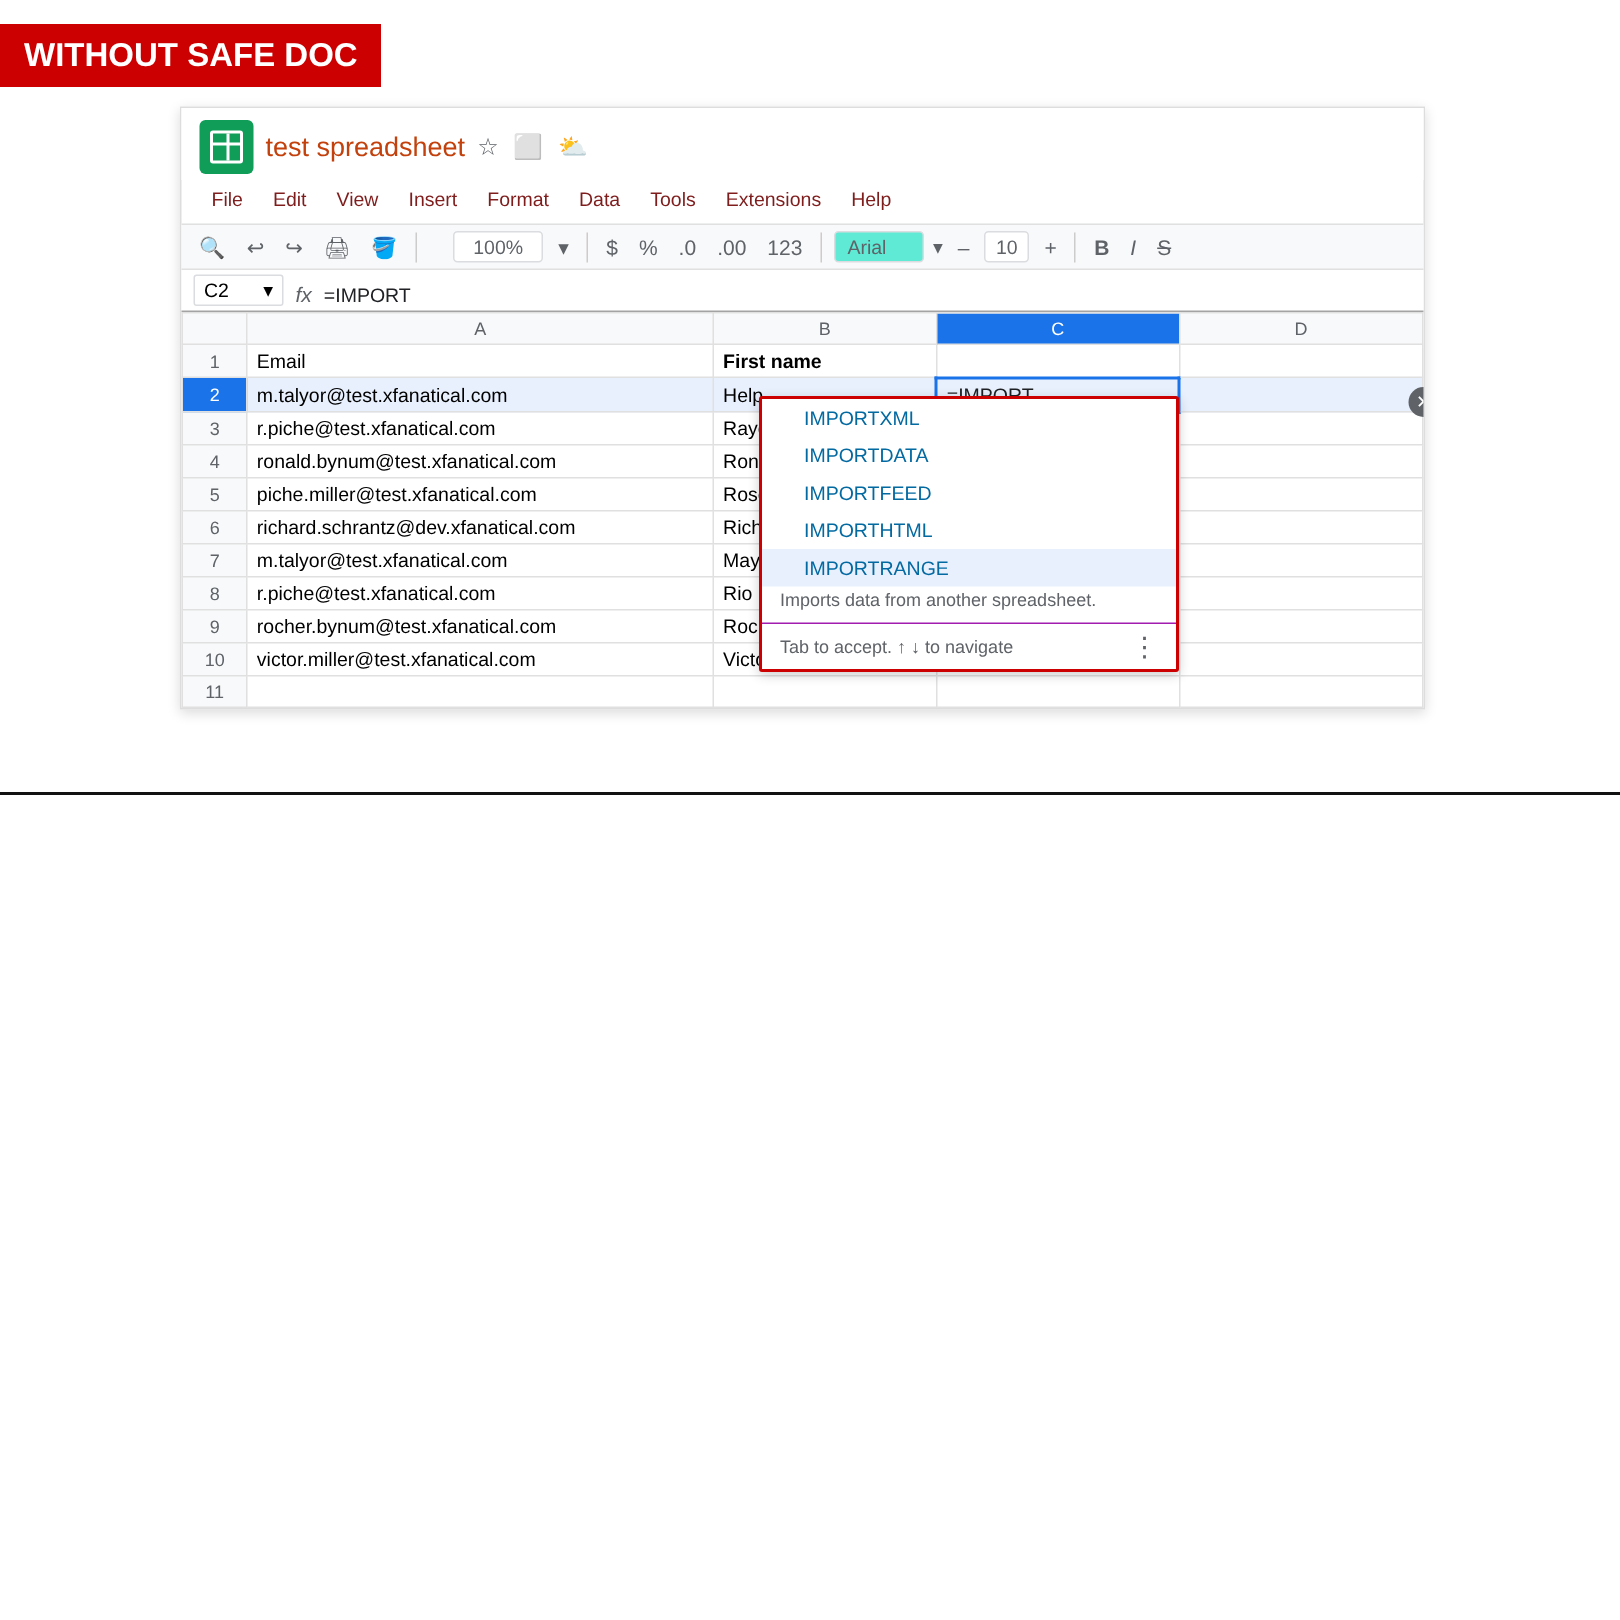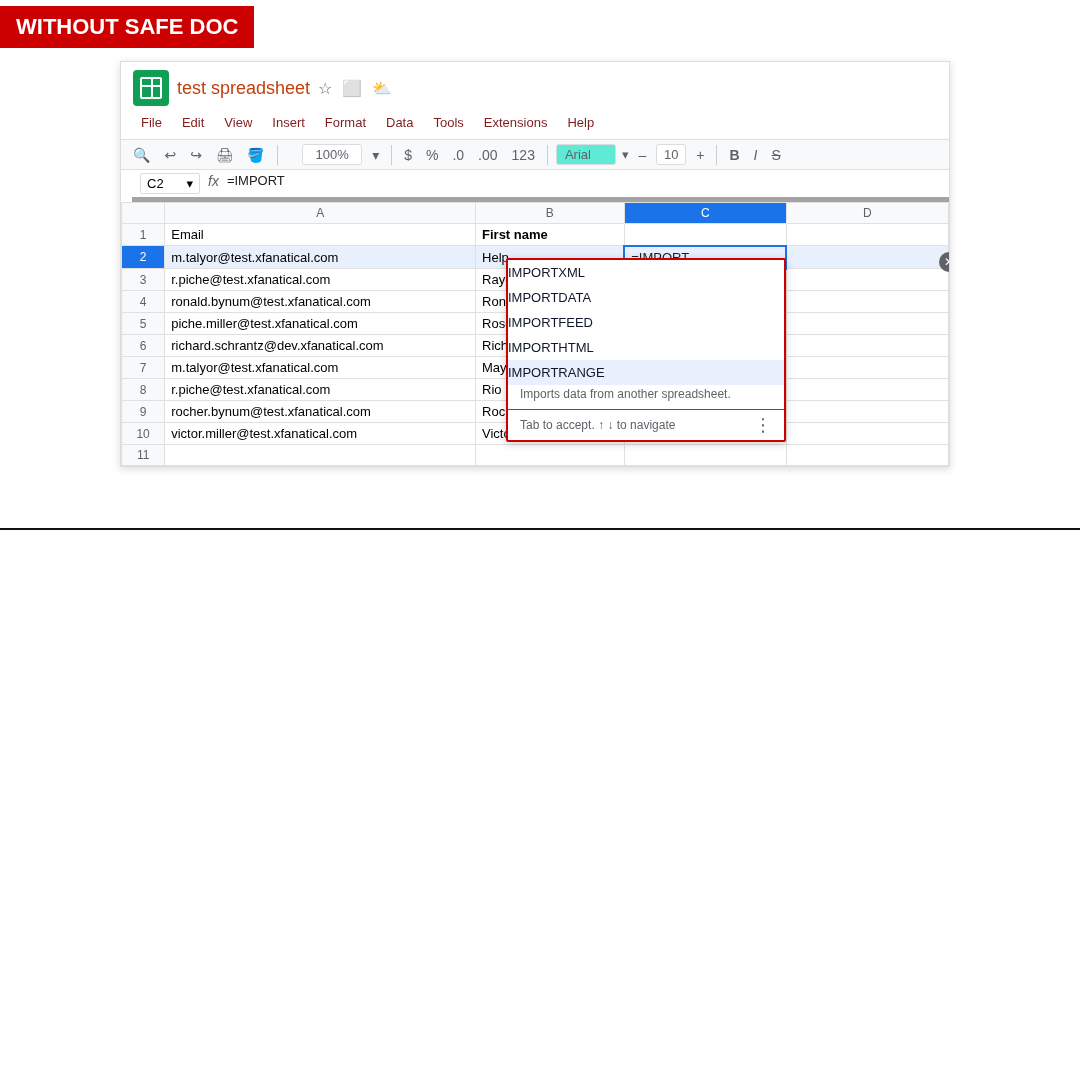"WITHOUT SAFE DOC" .section-top { top: 6px -> 16px }
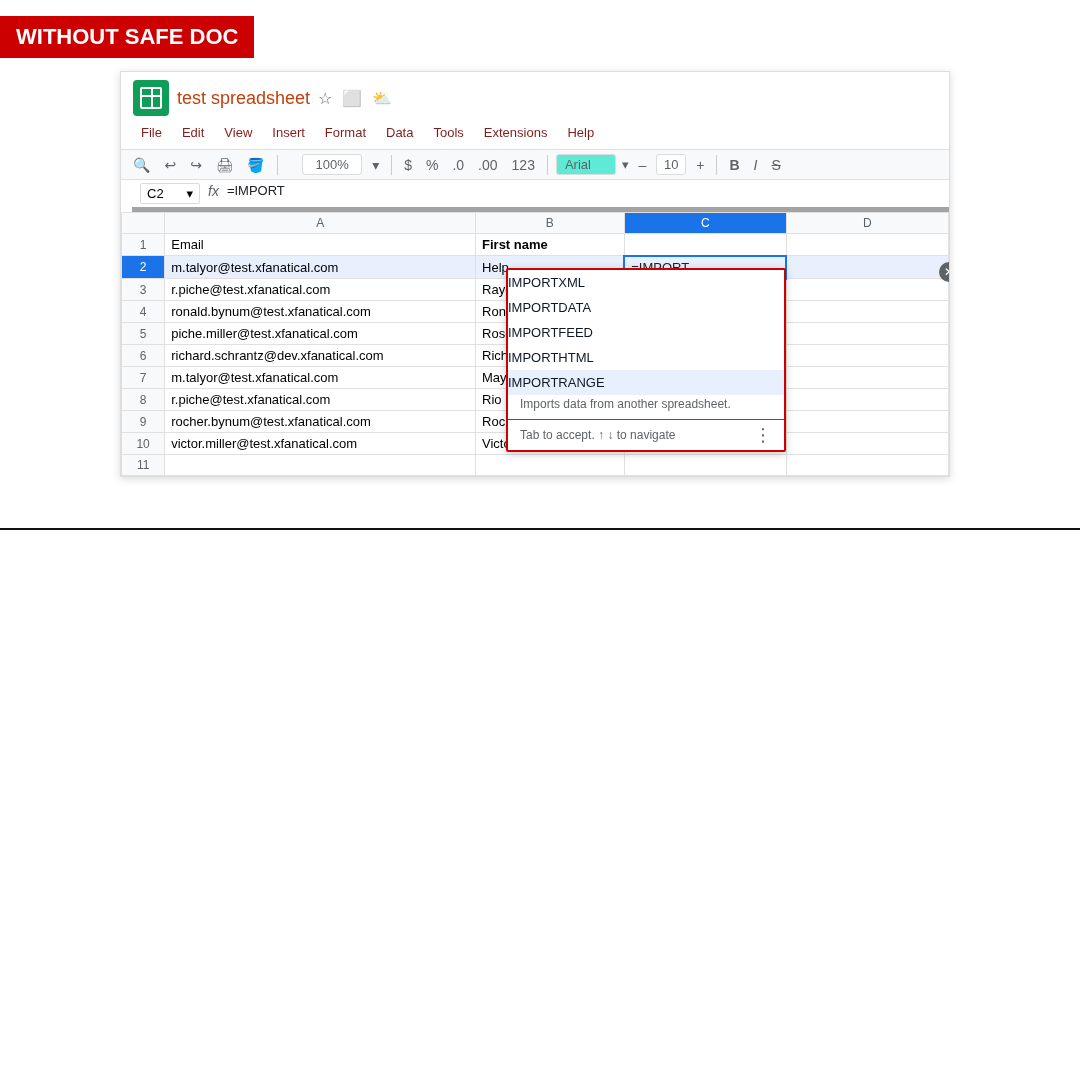"C2" .formula-bar { align-items: flex-start -> flex-end; border-bottom: 5px solid #a3a3a3 -> 1px solid #a3a3a3; margin-left: 11px -> none }
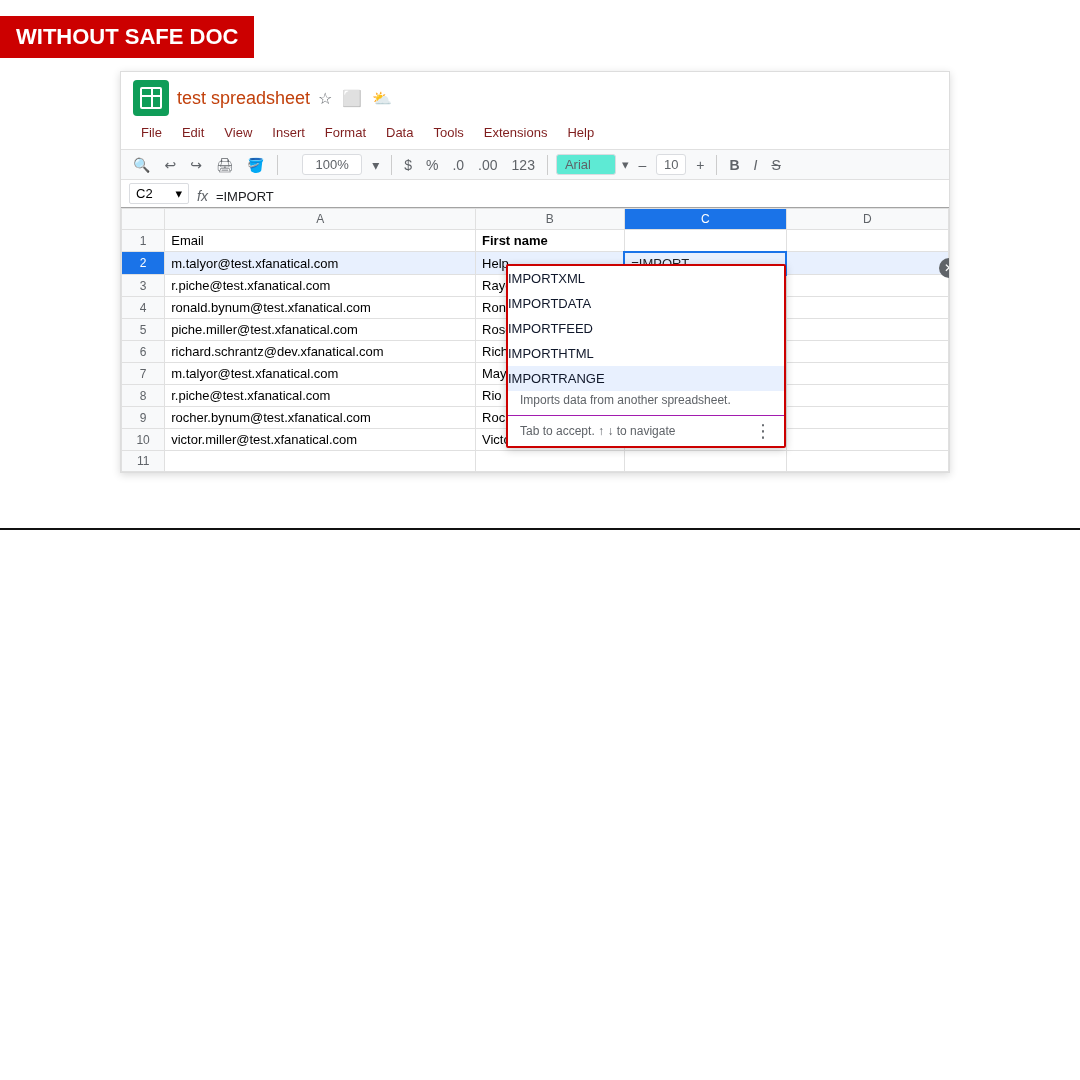"IMPORTXML" .autocomplete-item { color: #0f172a -> #0369a1; padding: 5px 0 -> 5px 28px }
